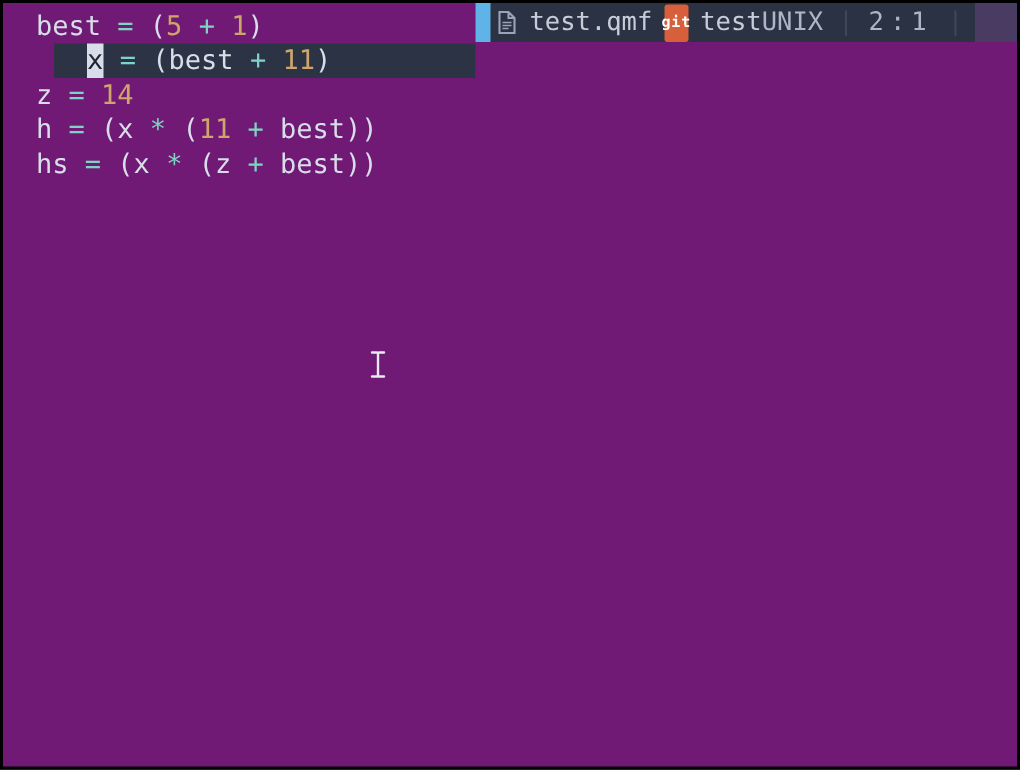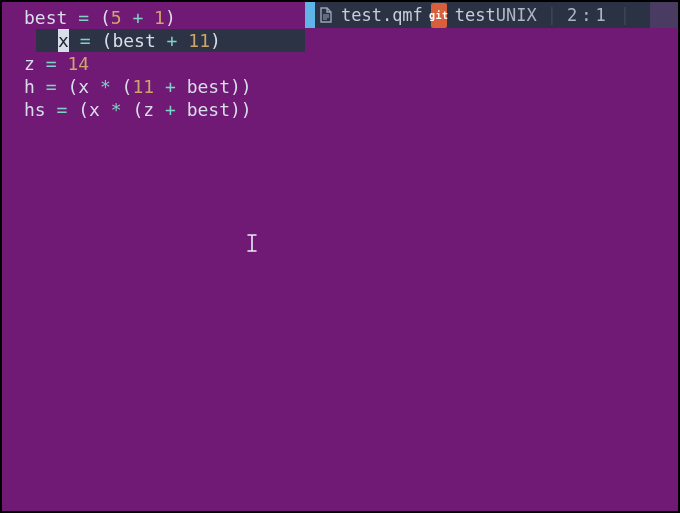"UNIX" .sb-right { padding-right: 20px -> 8px }
